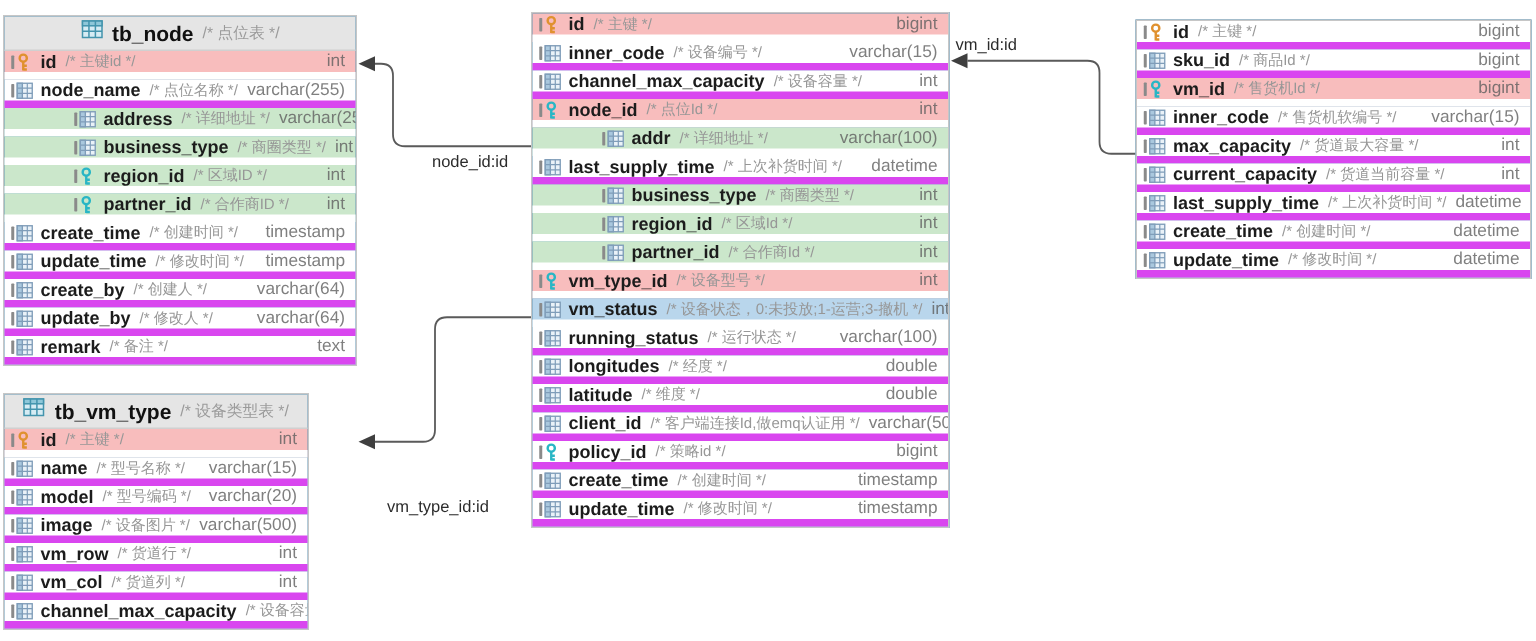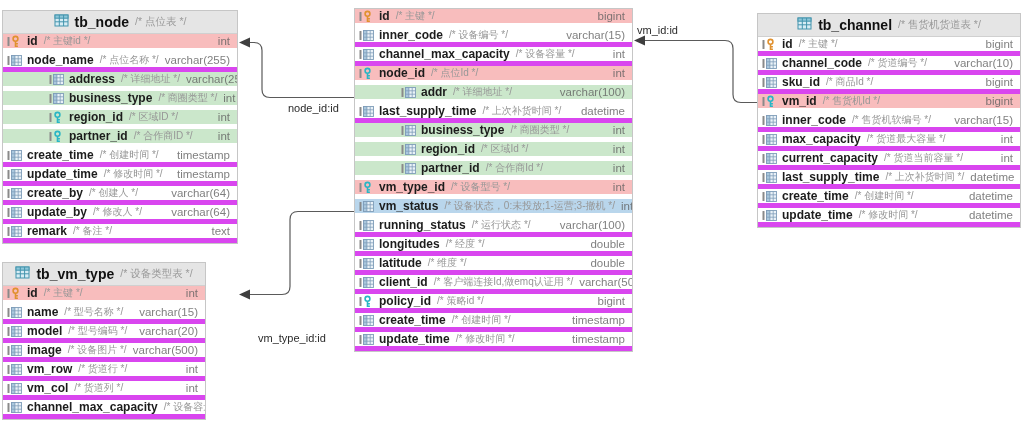"tb_channel" div.thead { html: <div> <span> <svg> <rect></rect> <rect></rect> <line></line> <line></line> <line></line> </svg> </span> <span>tb_channel</span> <span>/* 售货机货道表 */</span> </div> -> none }
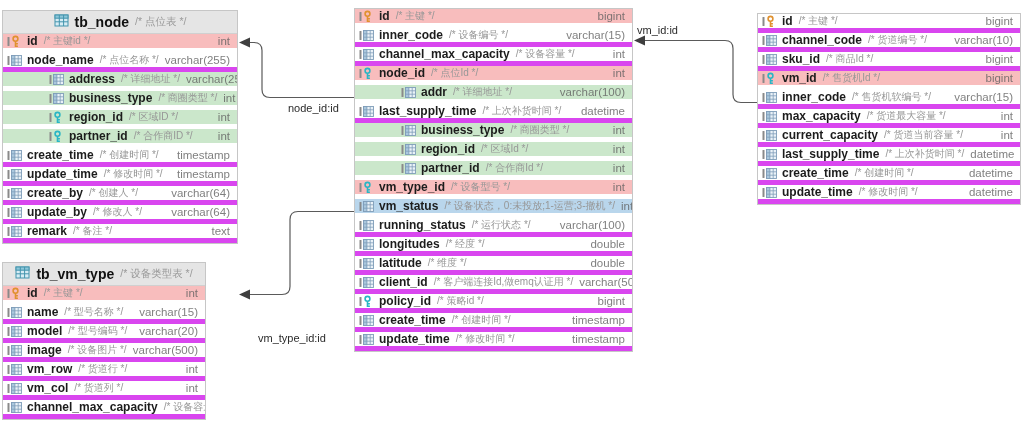"channel_code" div.row { html: <div> <span> <svg> <rect></rect> <rect></rect> <rect></rect> <line></line> <line></line> <line></line> </svg> </span> <span>channel_code</span> <span>/* 货道编号 */</span> <span>varchar(10)</span> </div> -> none }
